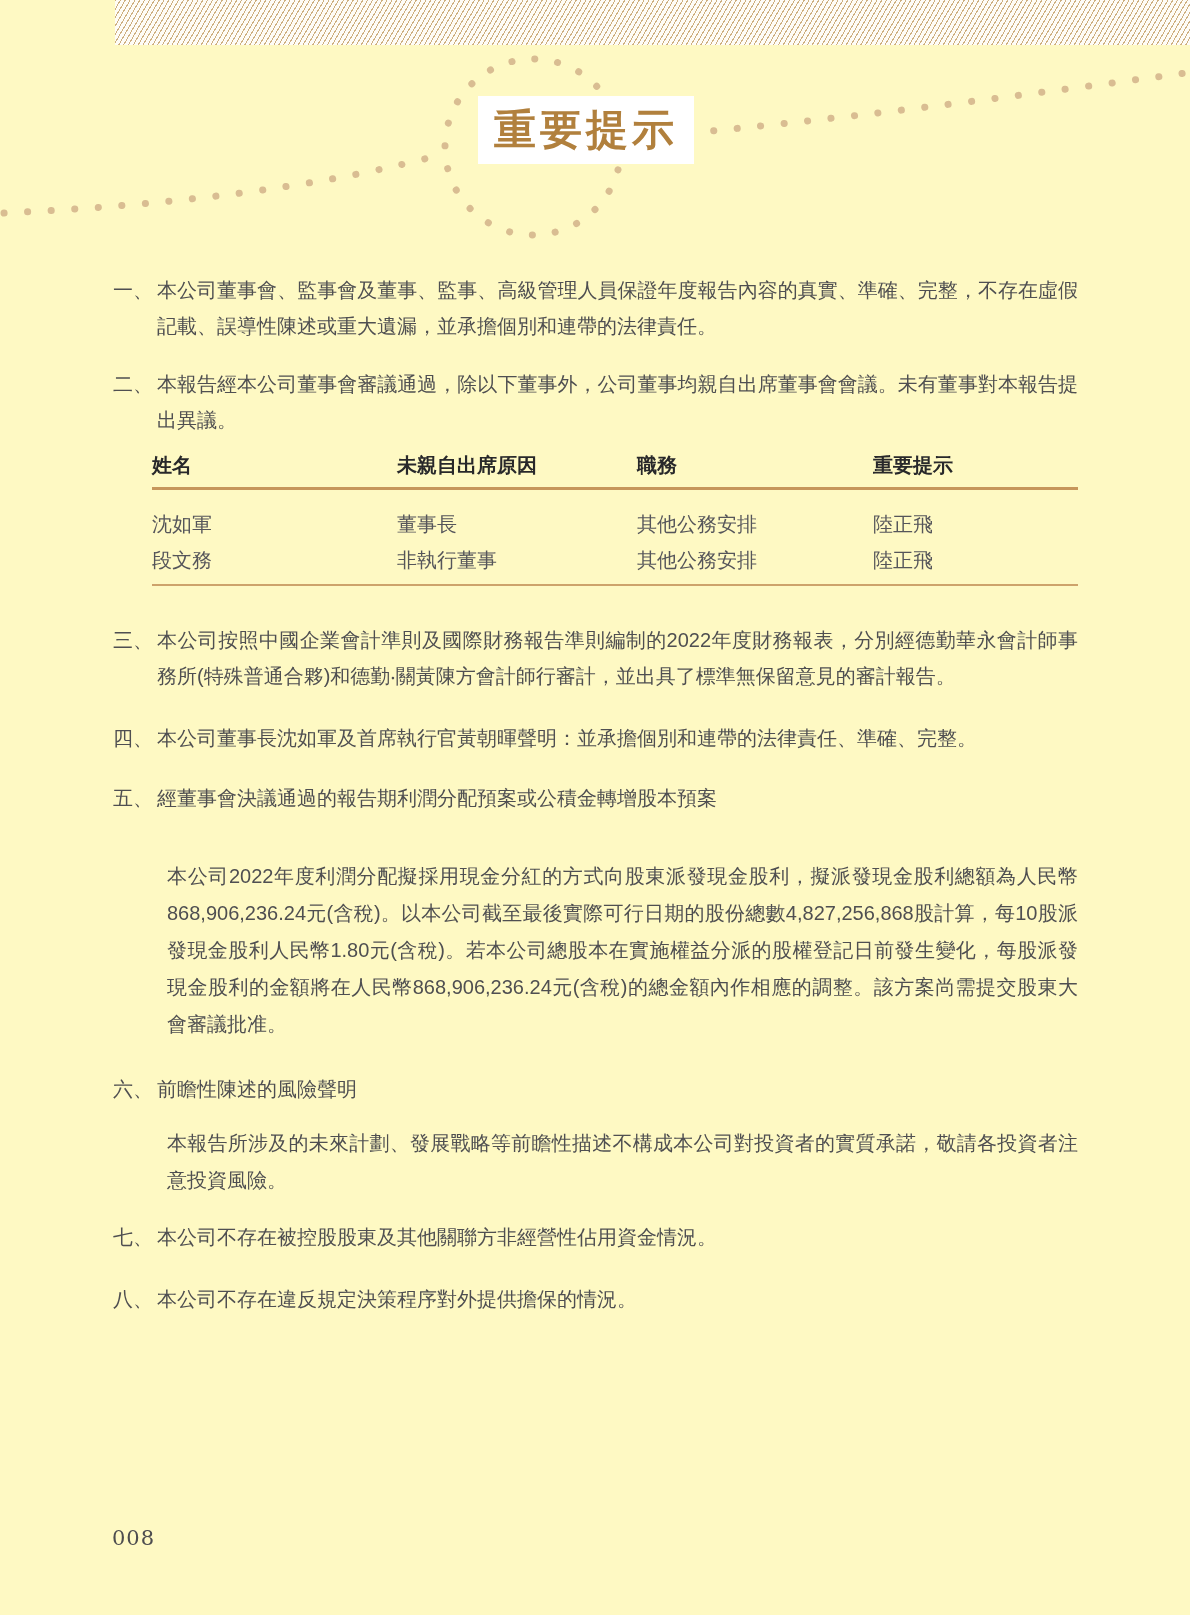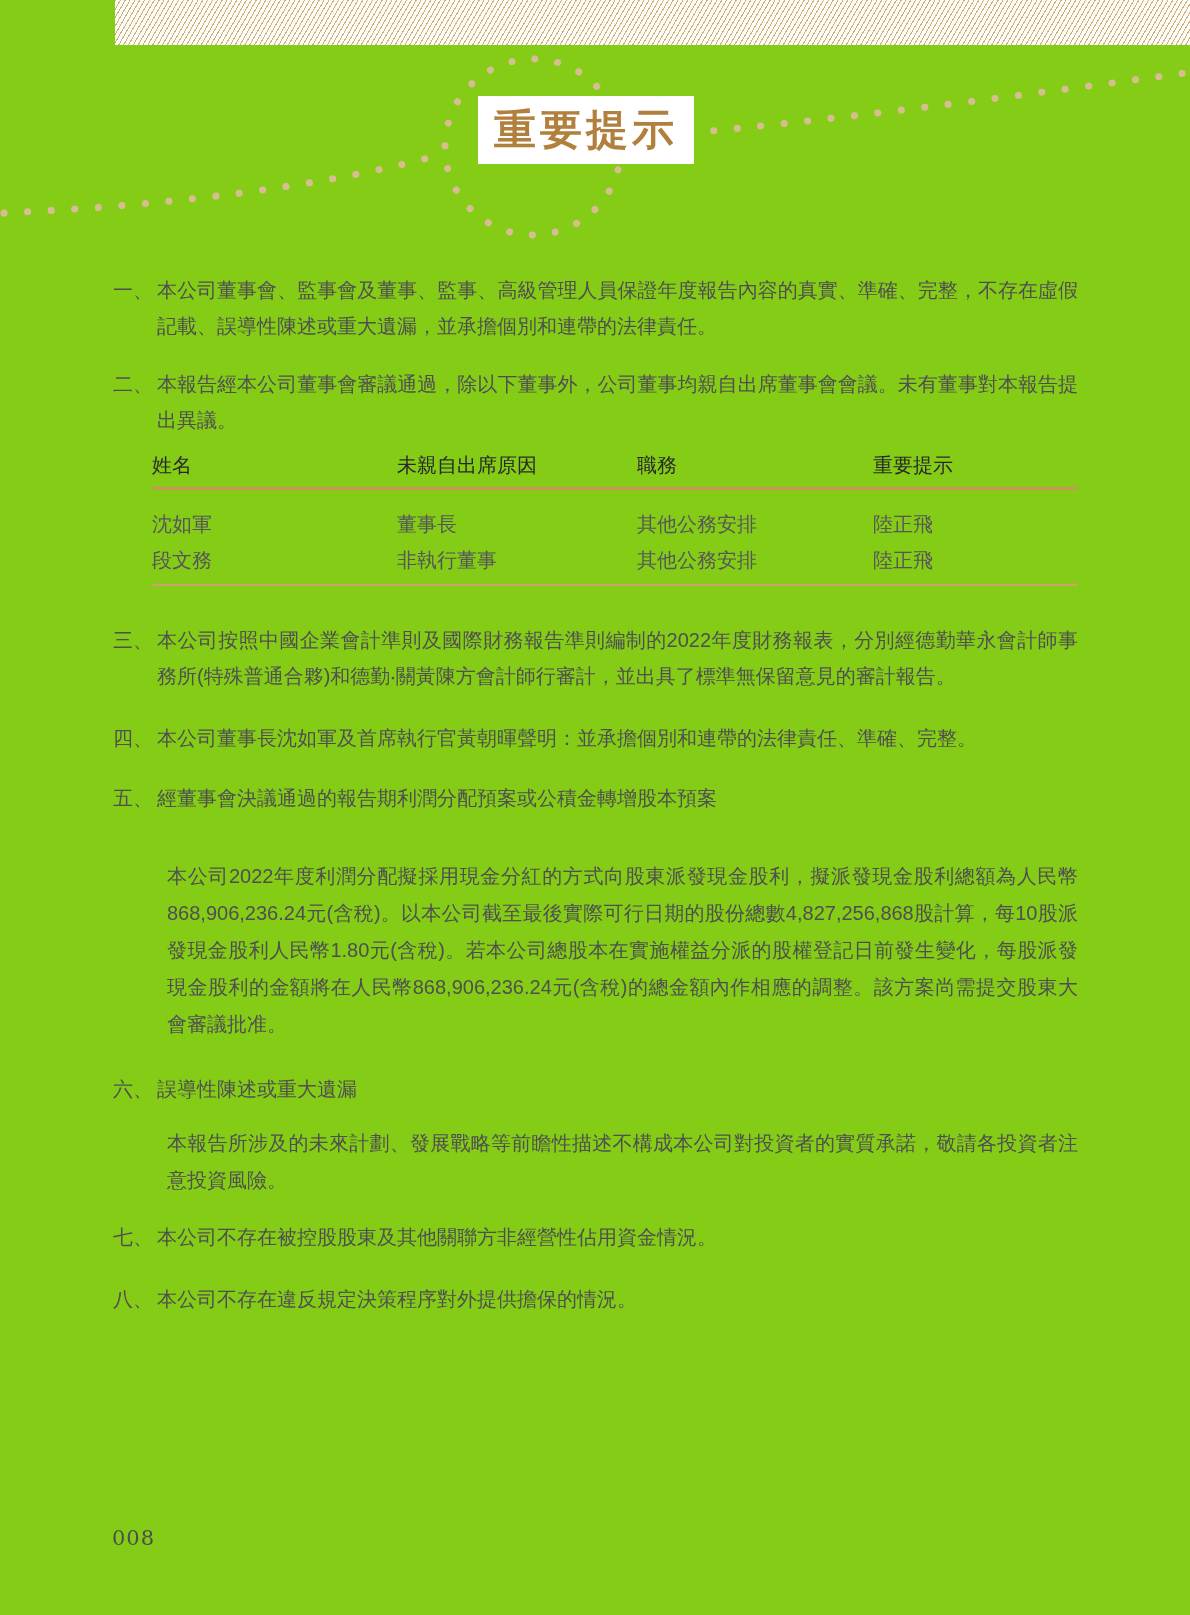"重要提示" .page { background: #84cc16 -> #fef9c3 }
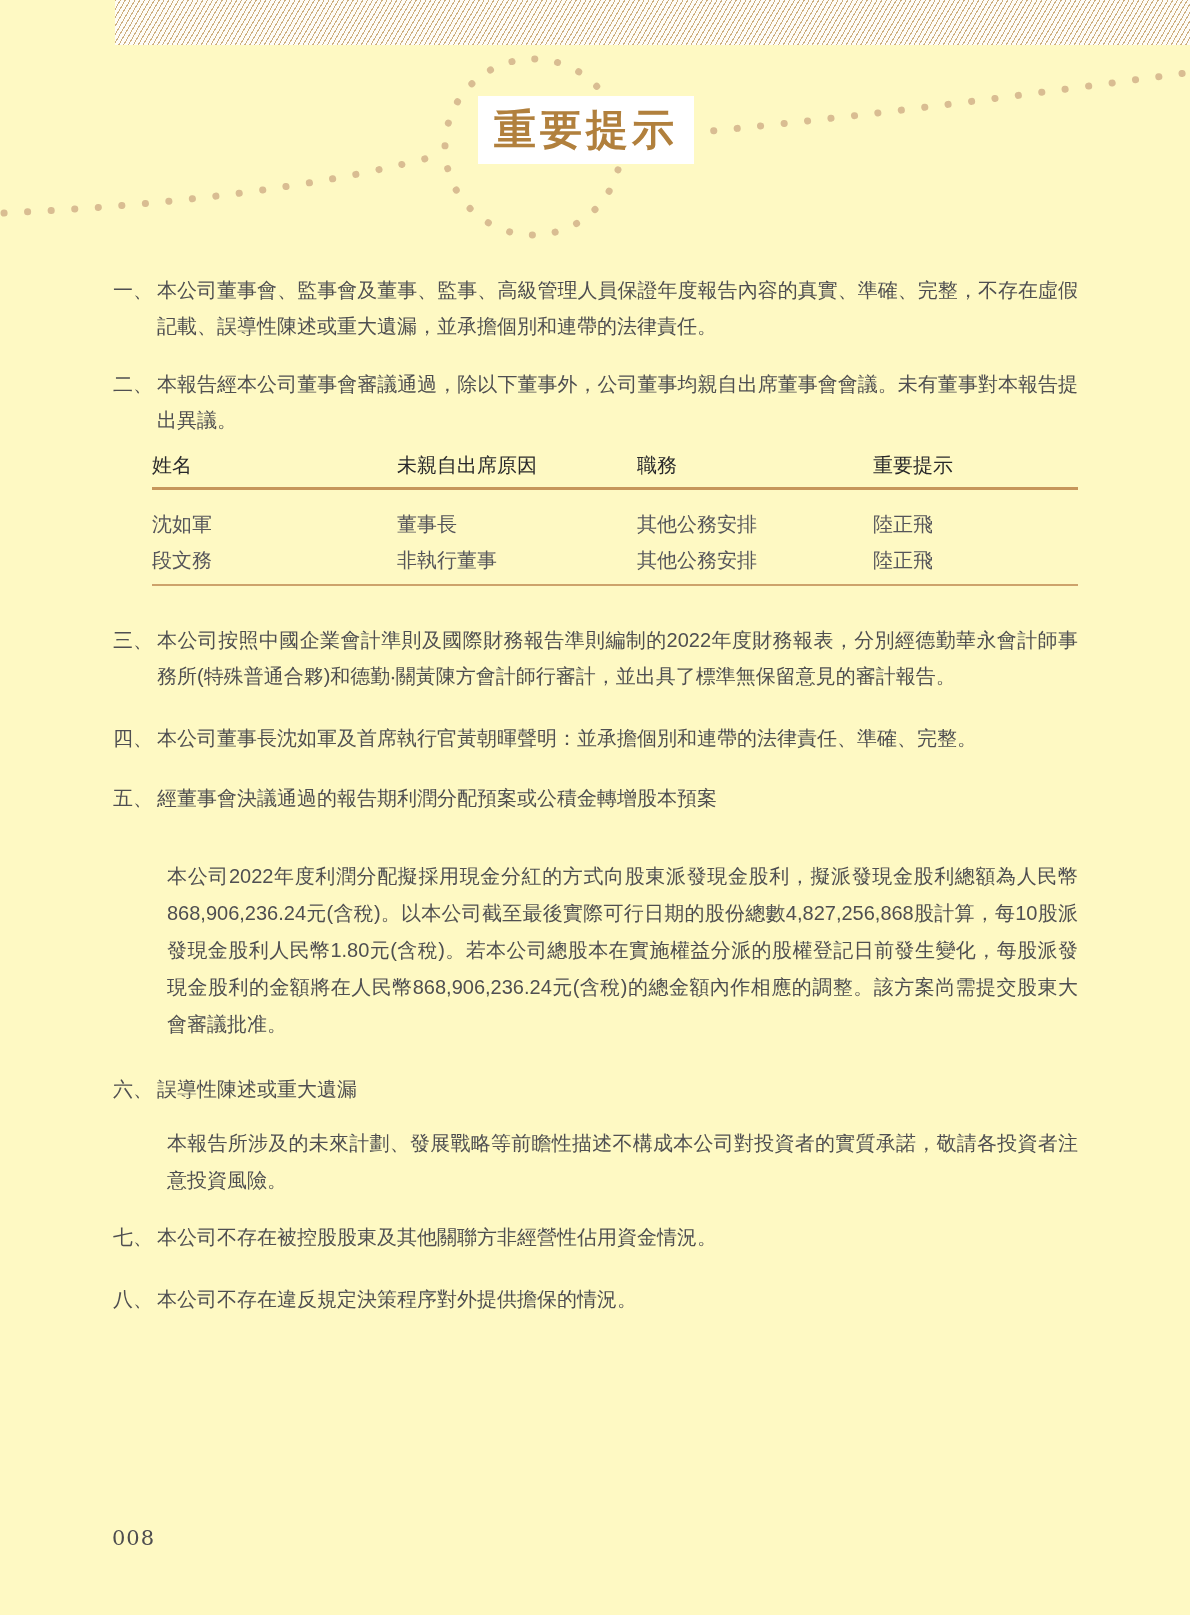"姓名" .t-head .t-cell { font-weight: 400 -> 700 }
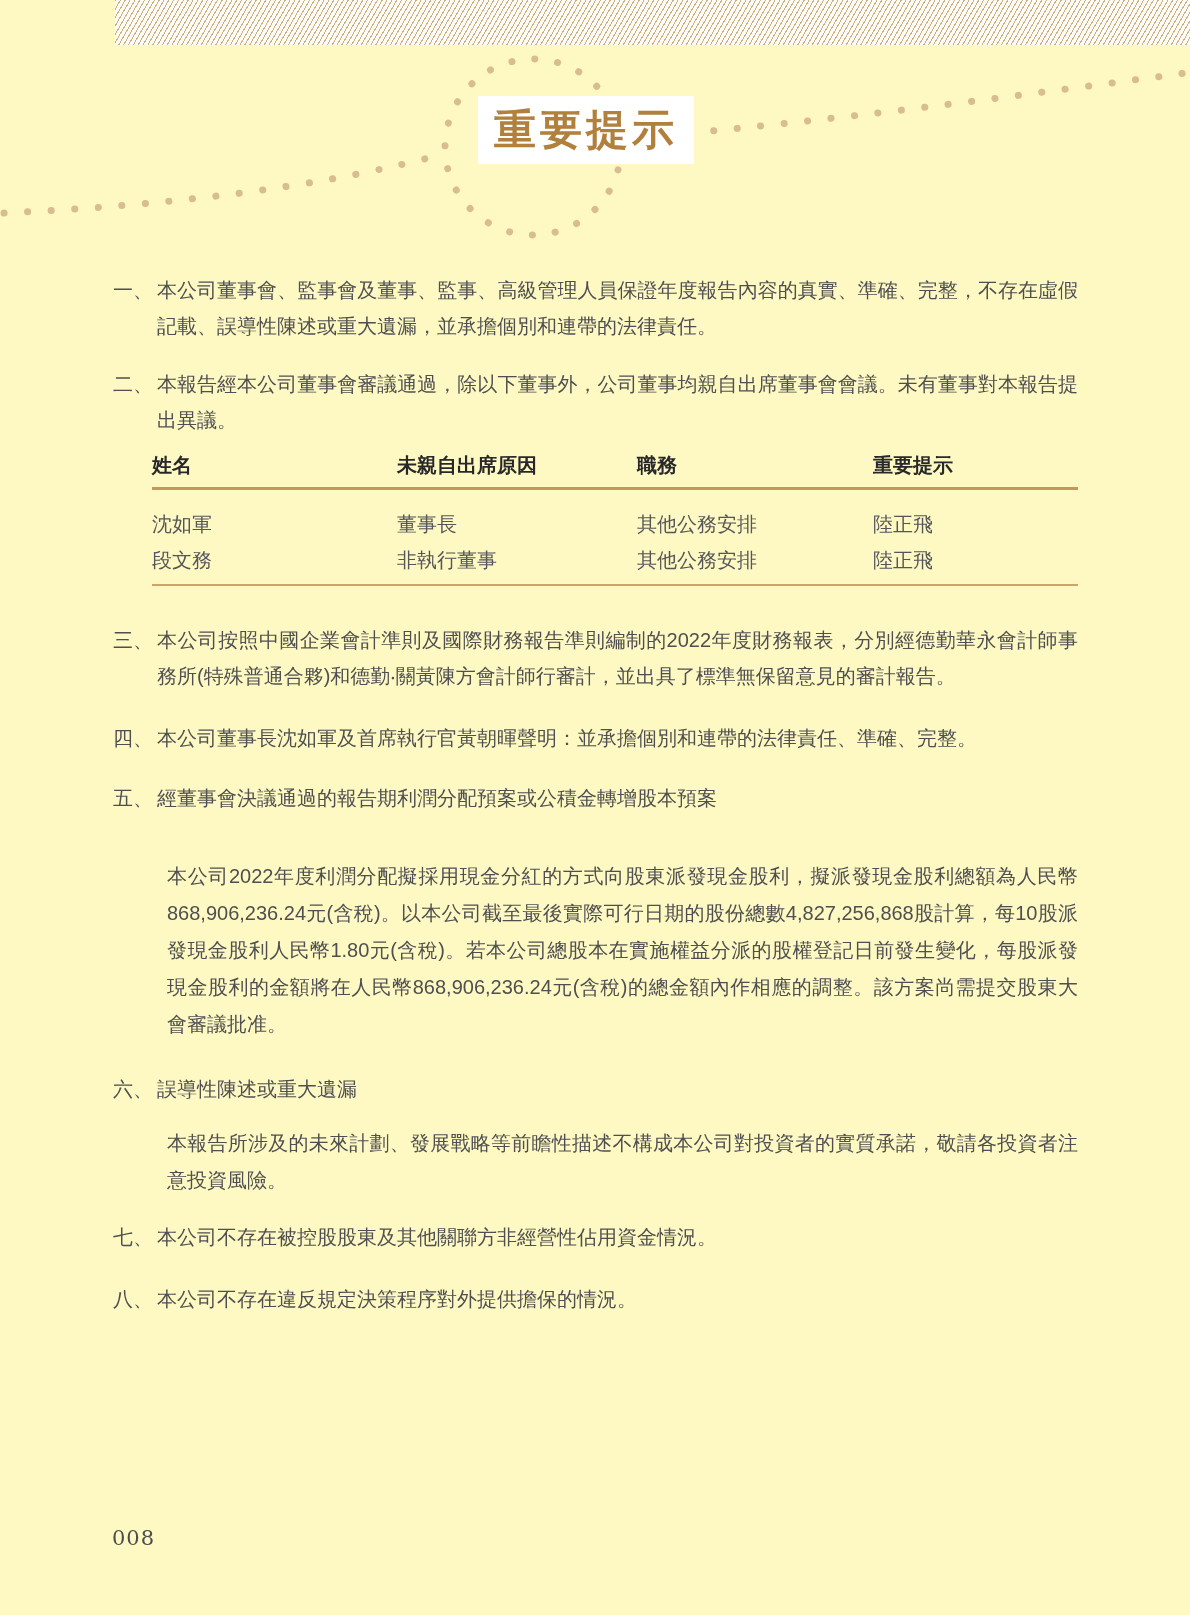"誤導性陳述或重大遺漏" div { text: 誤導性陳述或重大遺漏 -> 前瞻性陳述的風險聲明 }
